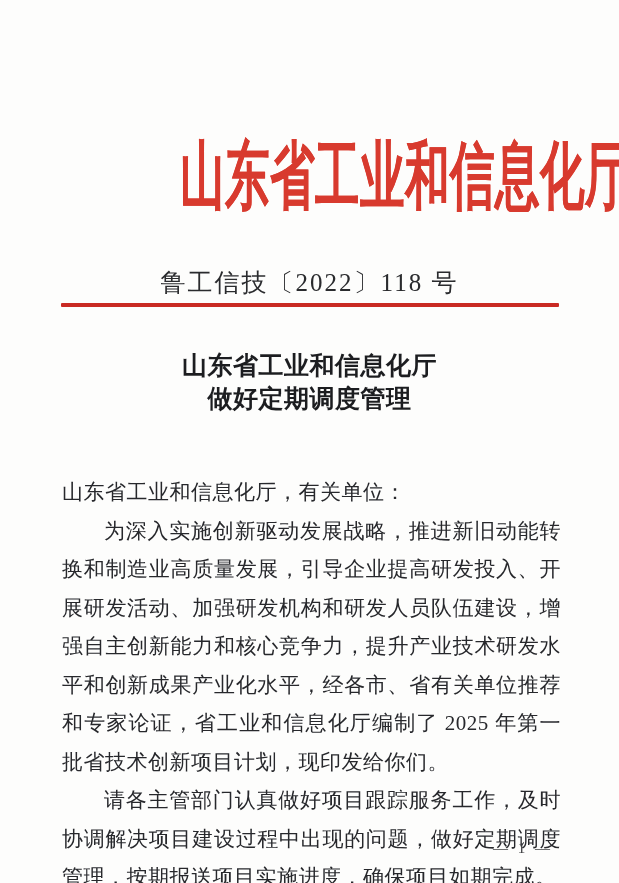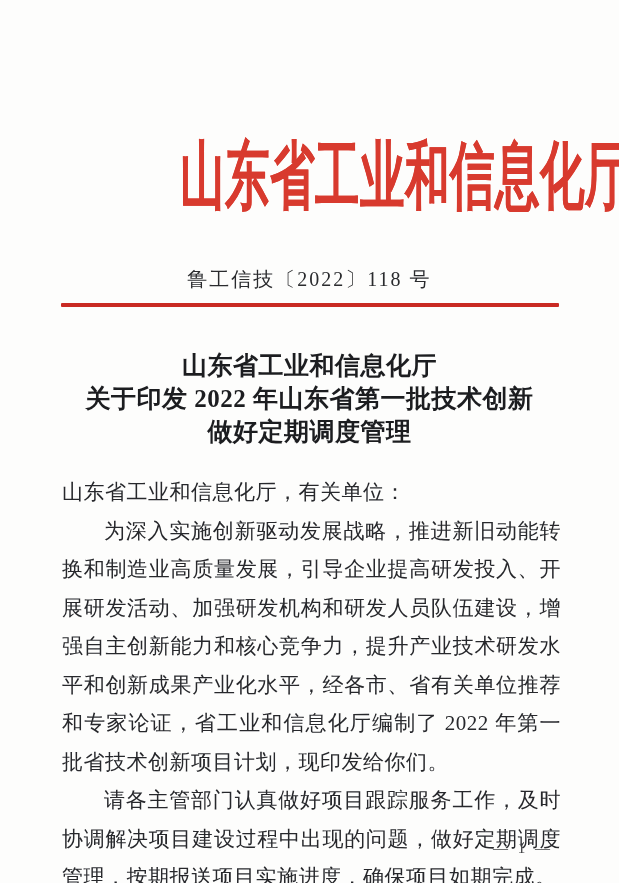"鲁工信技〔2022〕118 号" .doc-number { font-size: 20px -> 25px }
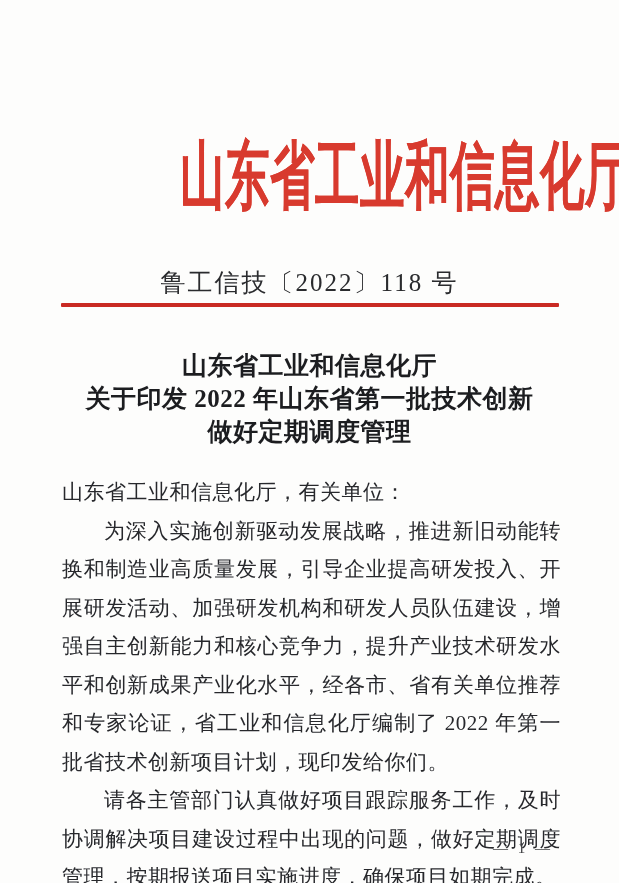"关于印发 2022 年山东省第一批技术创新" div { html: <div>关于印发 2022 年山东省第一批技术创新</div> -> none }
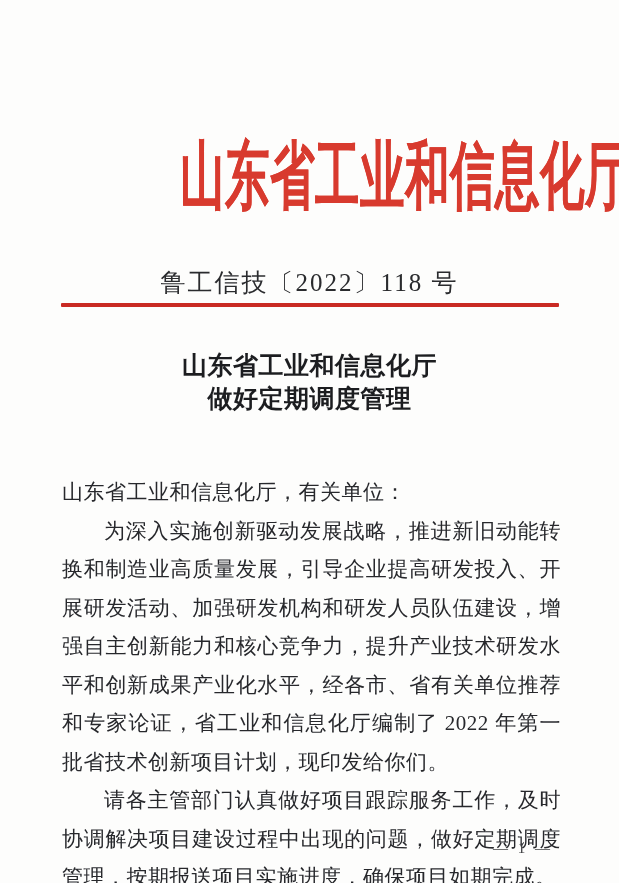"为深入实施创新驱动发展战略，推进新旧动能转换和制造业高质量发展，引导企业提高研发" p.indent { text: 2022 -> 2025 }
